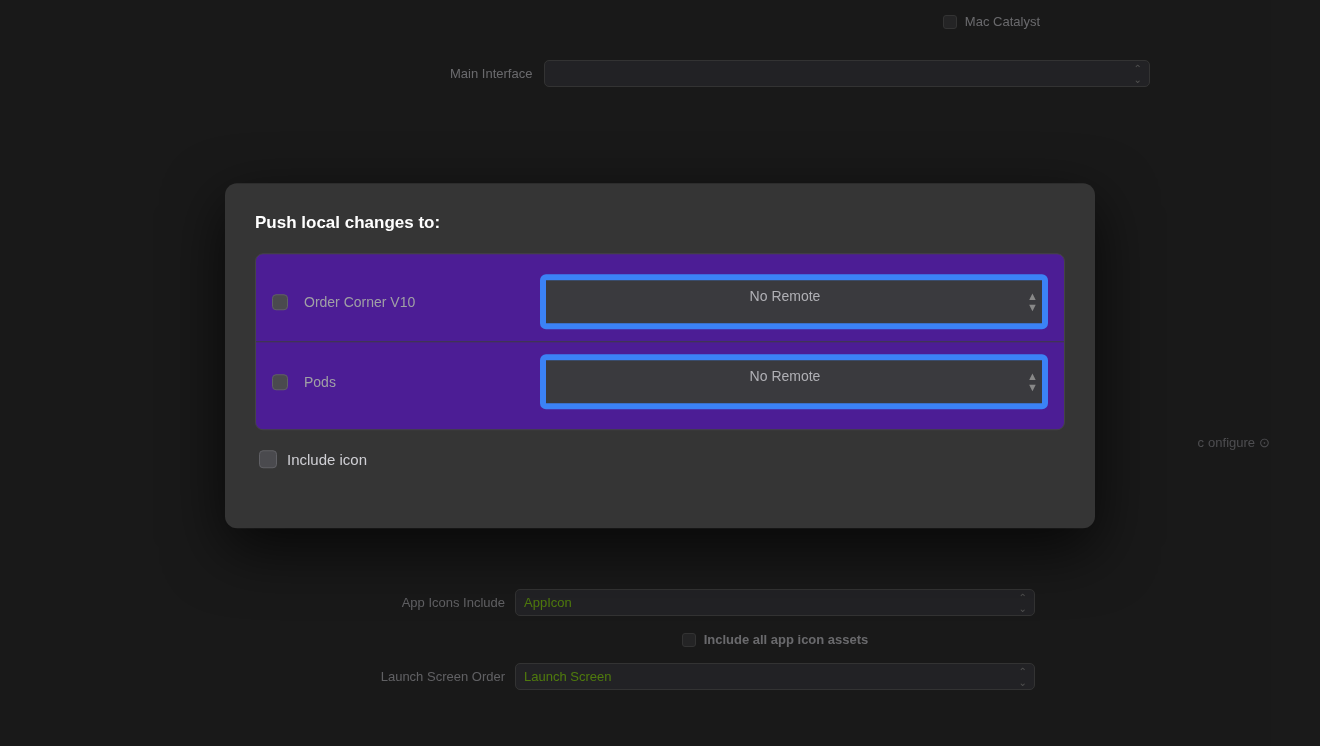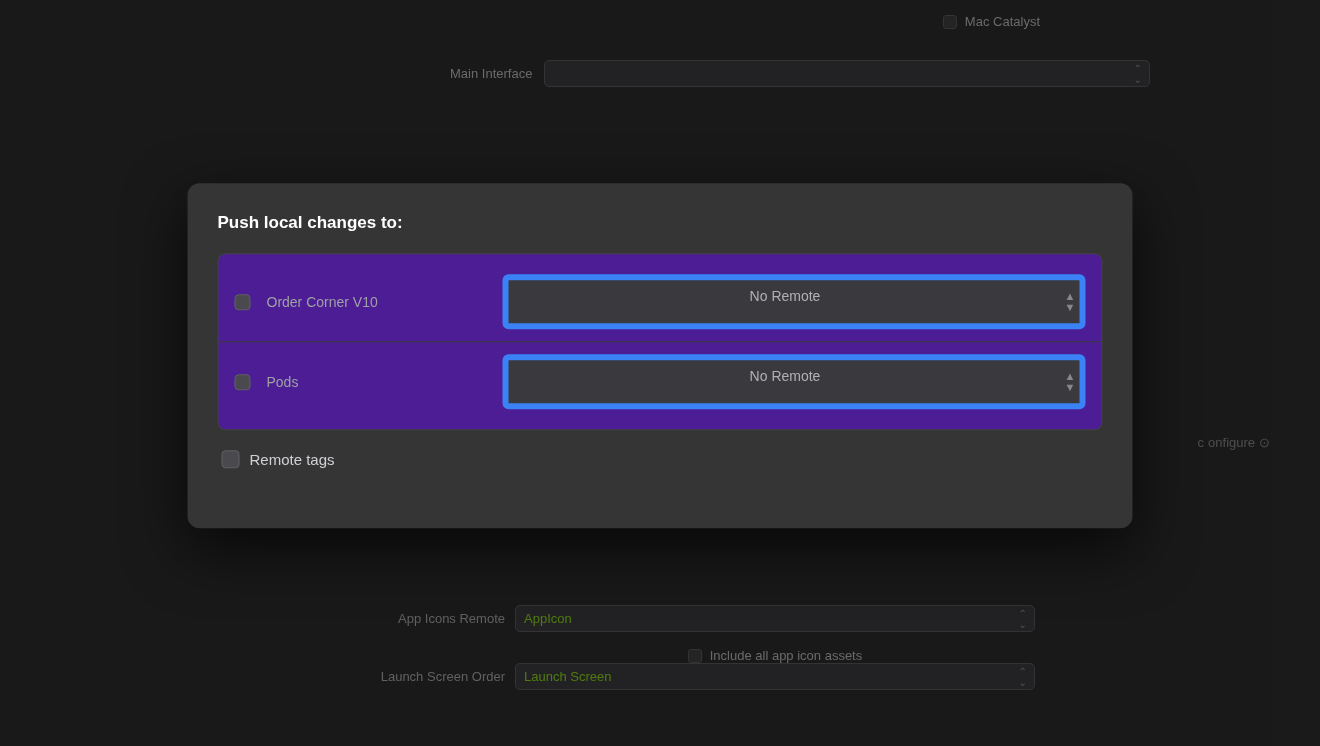"Push local changes to:" .modal { width: 945px -> 870px }
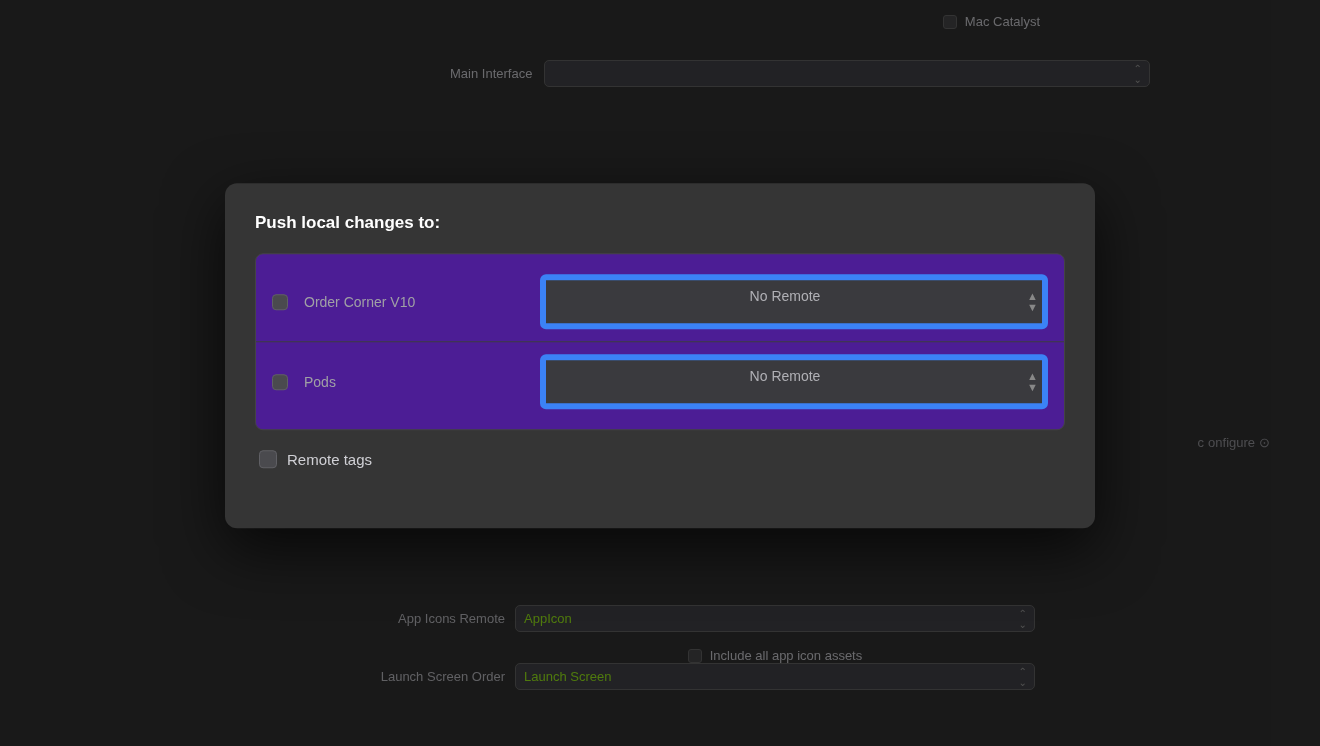"Remote tags" span.include-tags-label { text: Remote tags -> Include icon }
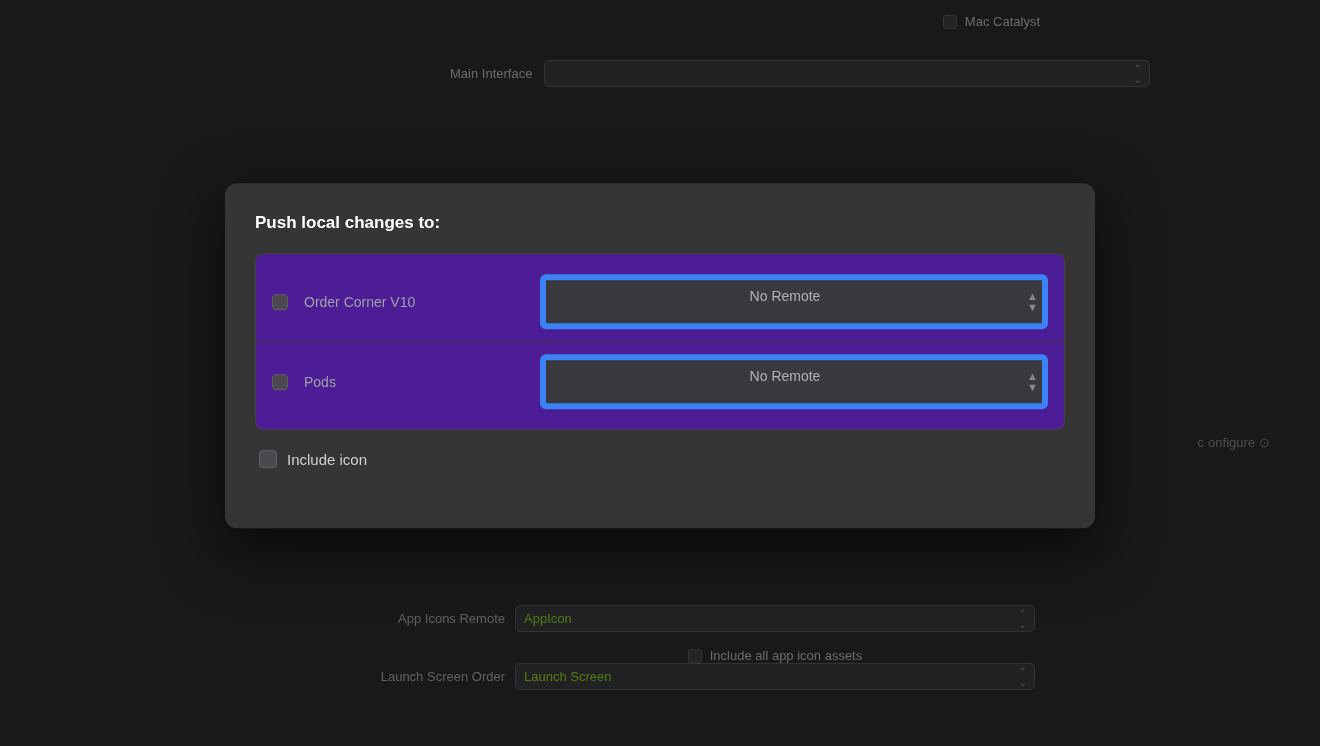"App Icons Remote" span.bottom-item-label { text: Remote -> Include }
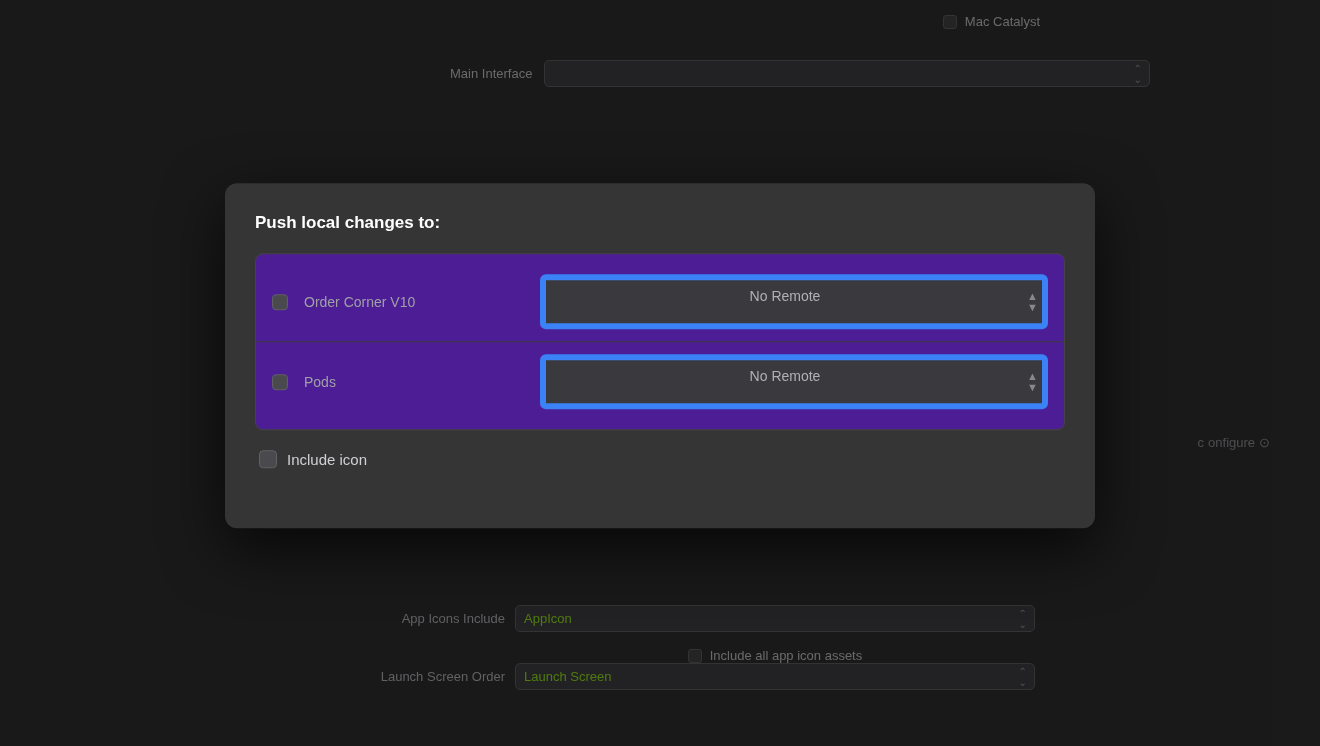"Include all app icon assets" .include-all-row { font-weight: none -> bold; margin-bottom: none -> 16px }
